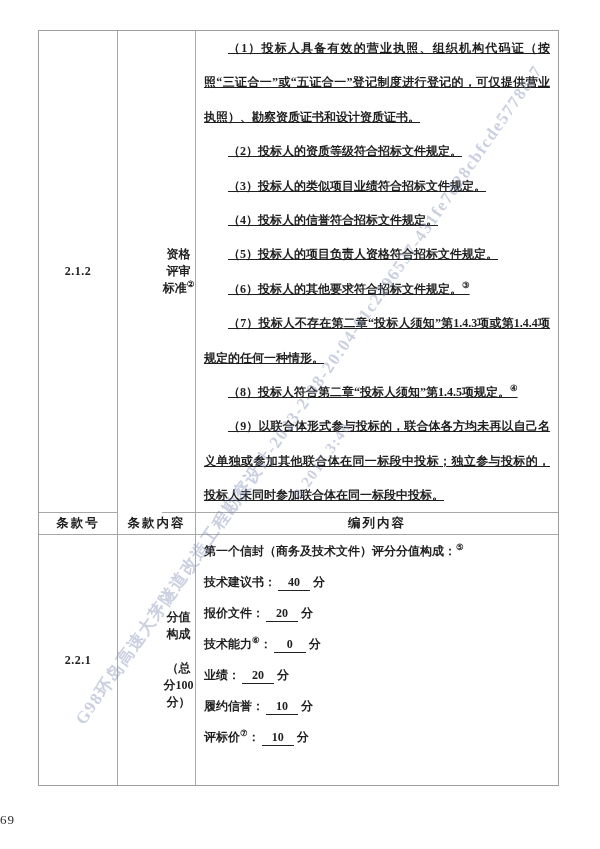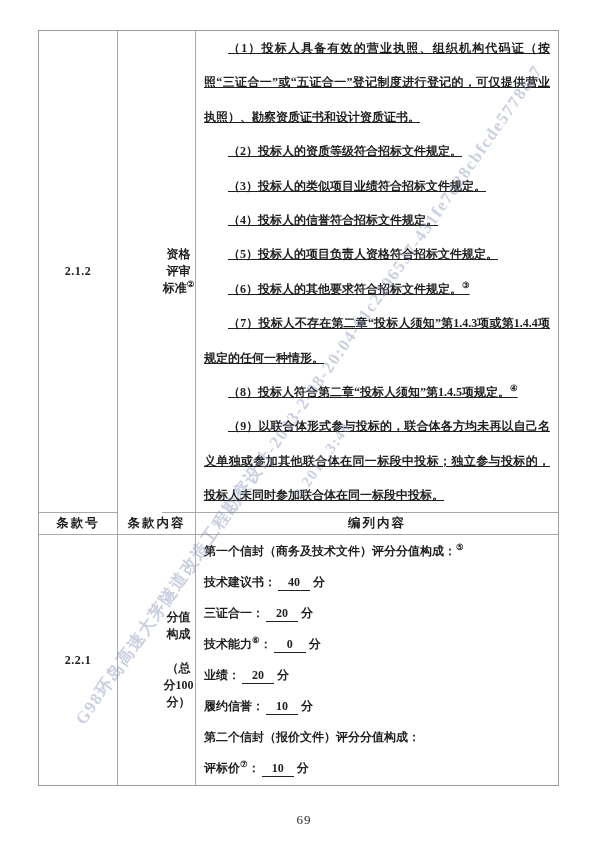"三证合一" span.t { text: 三证合一 -> 报价文件 }
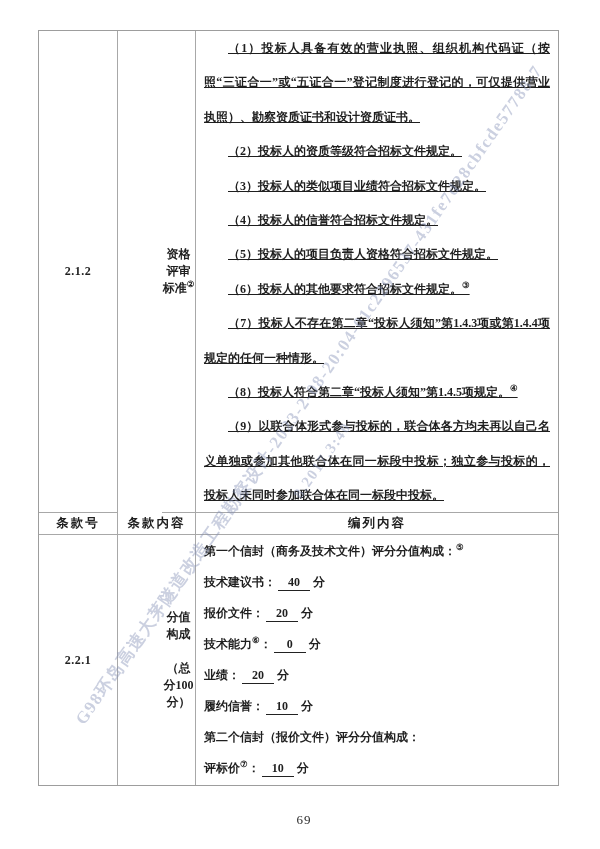"第二个信封（报价文件）评分分值构成：" p.sec-title { html: <p><span>第二个信封（报价文件）评分分值构成：</span><sup></sup></p> -> none }
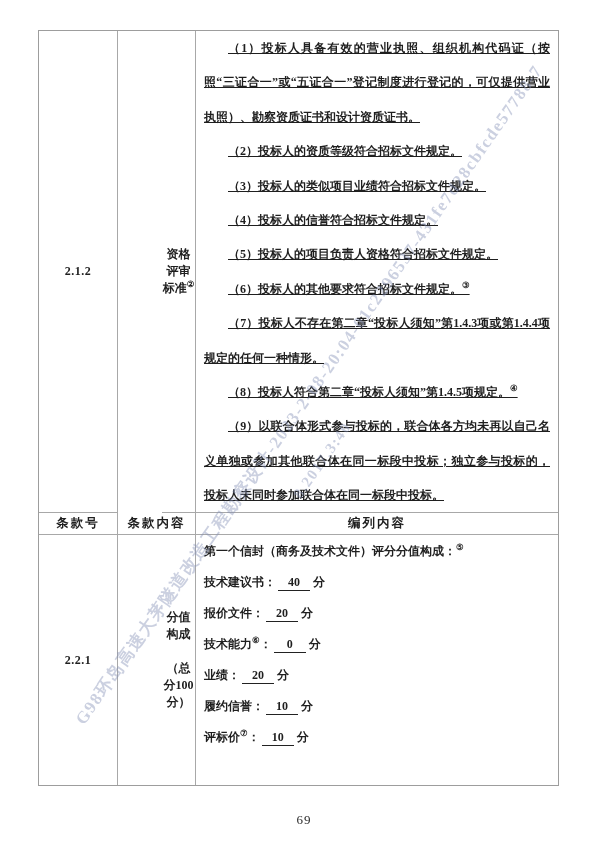"69" .page-number { left: 8px -> 0; text-align: center -> left }
